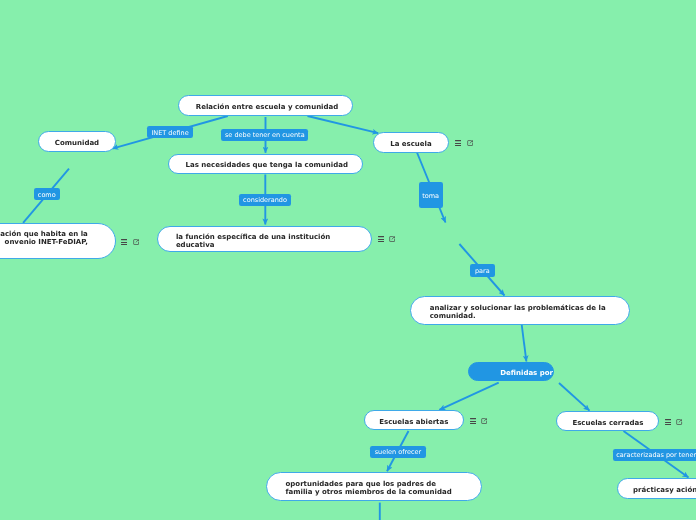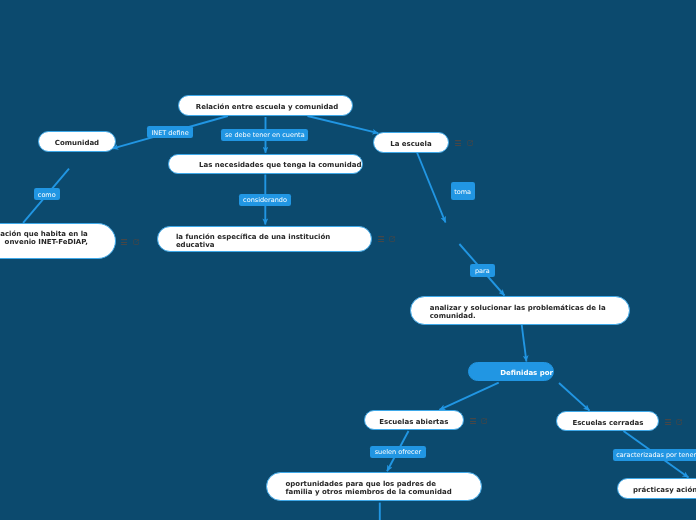"Relación entre escuela y comunidad" #canvas { background: #0c4a6e -> #86efac }
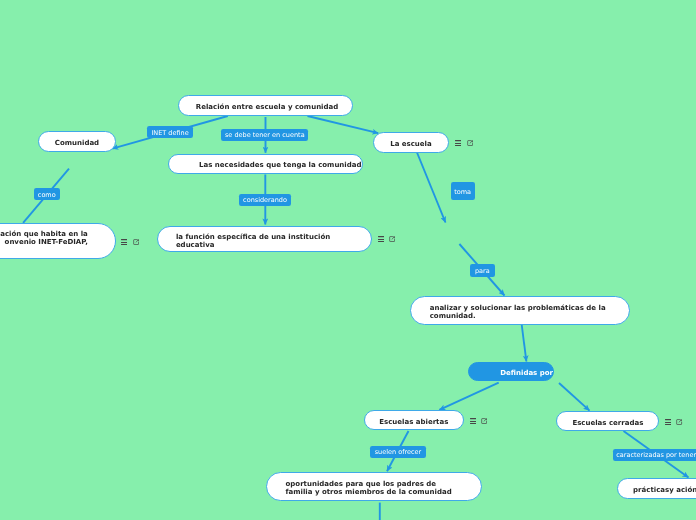"Las necesidades que tenga la" div.node { justify-content: flex-end -> none; padding-left: 0 -> 17px }
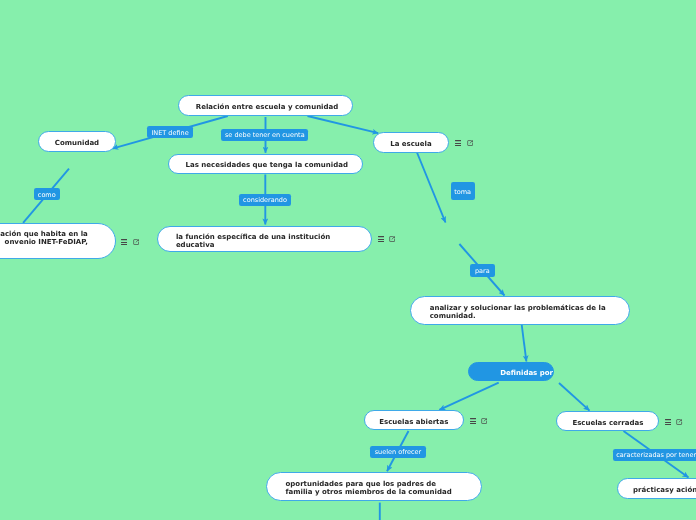"toma" div.lbl { height: 18px -> 26px; margin-left: 32px -> none }
